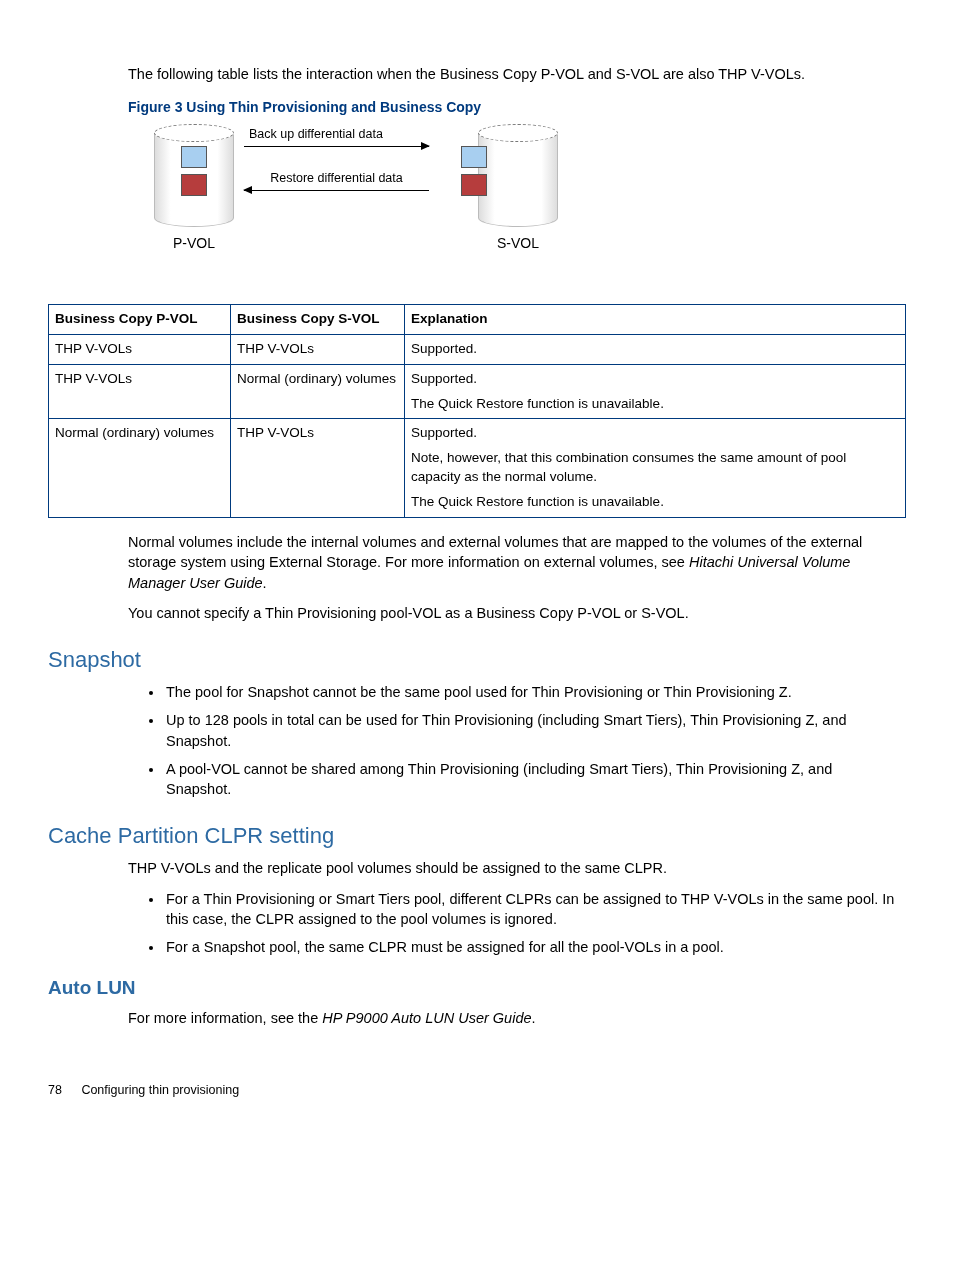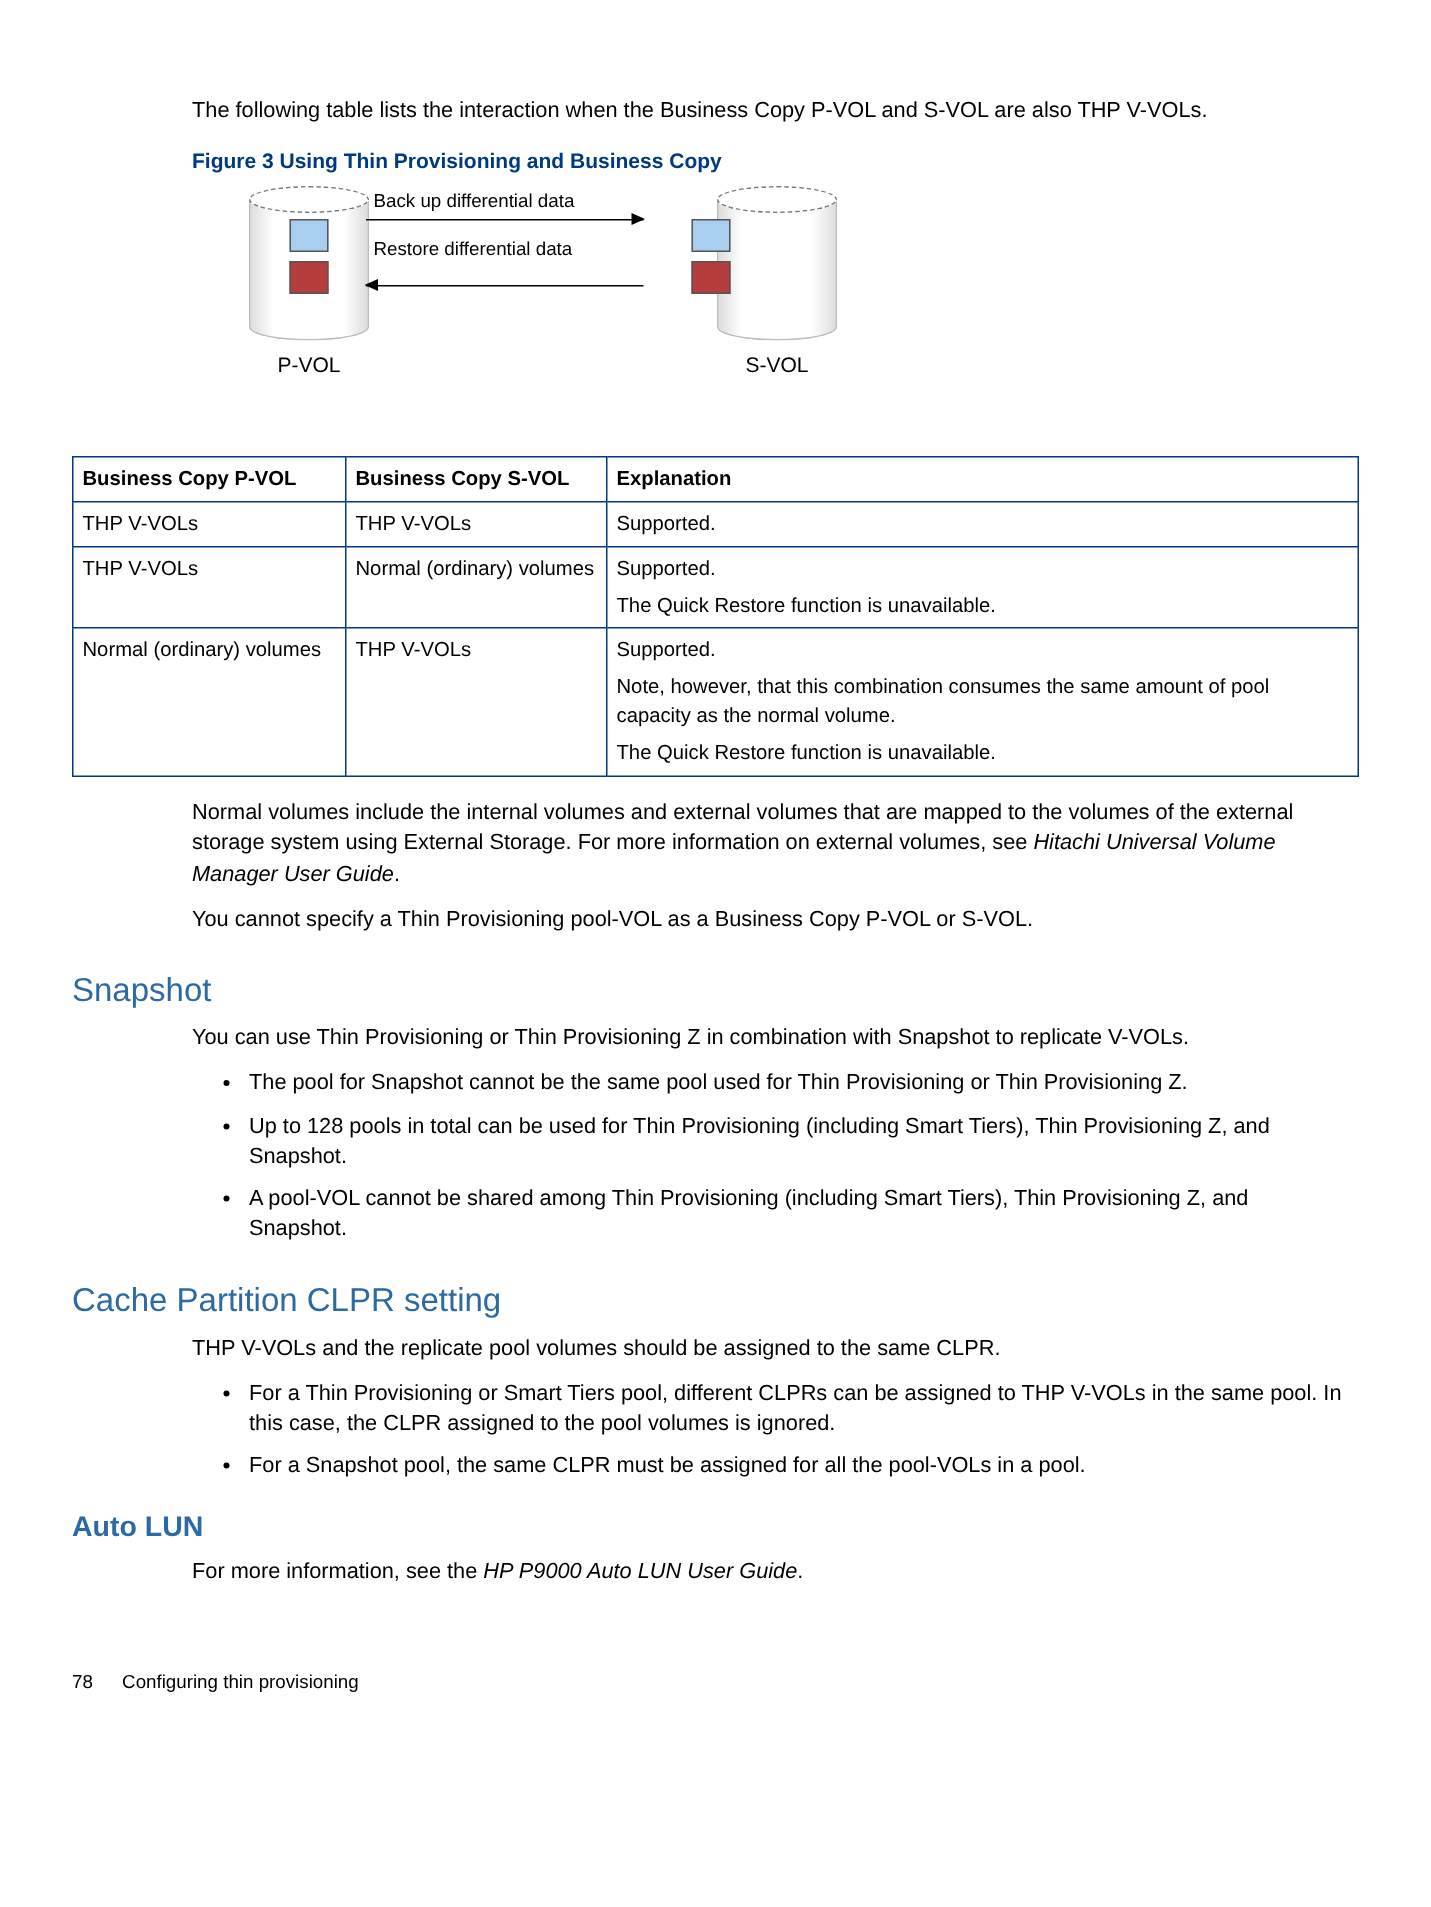"Restore differential data" .arrow-text.bot { text-align: none -> center; top: 34px -> 46px }
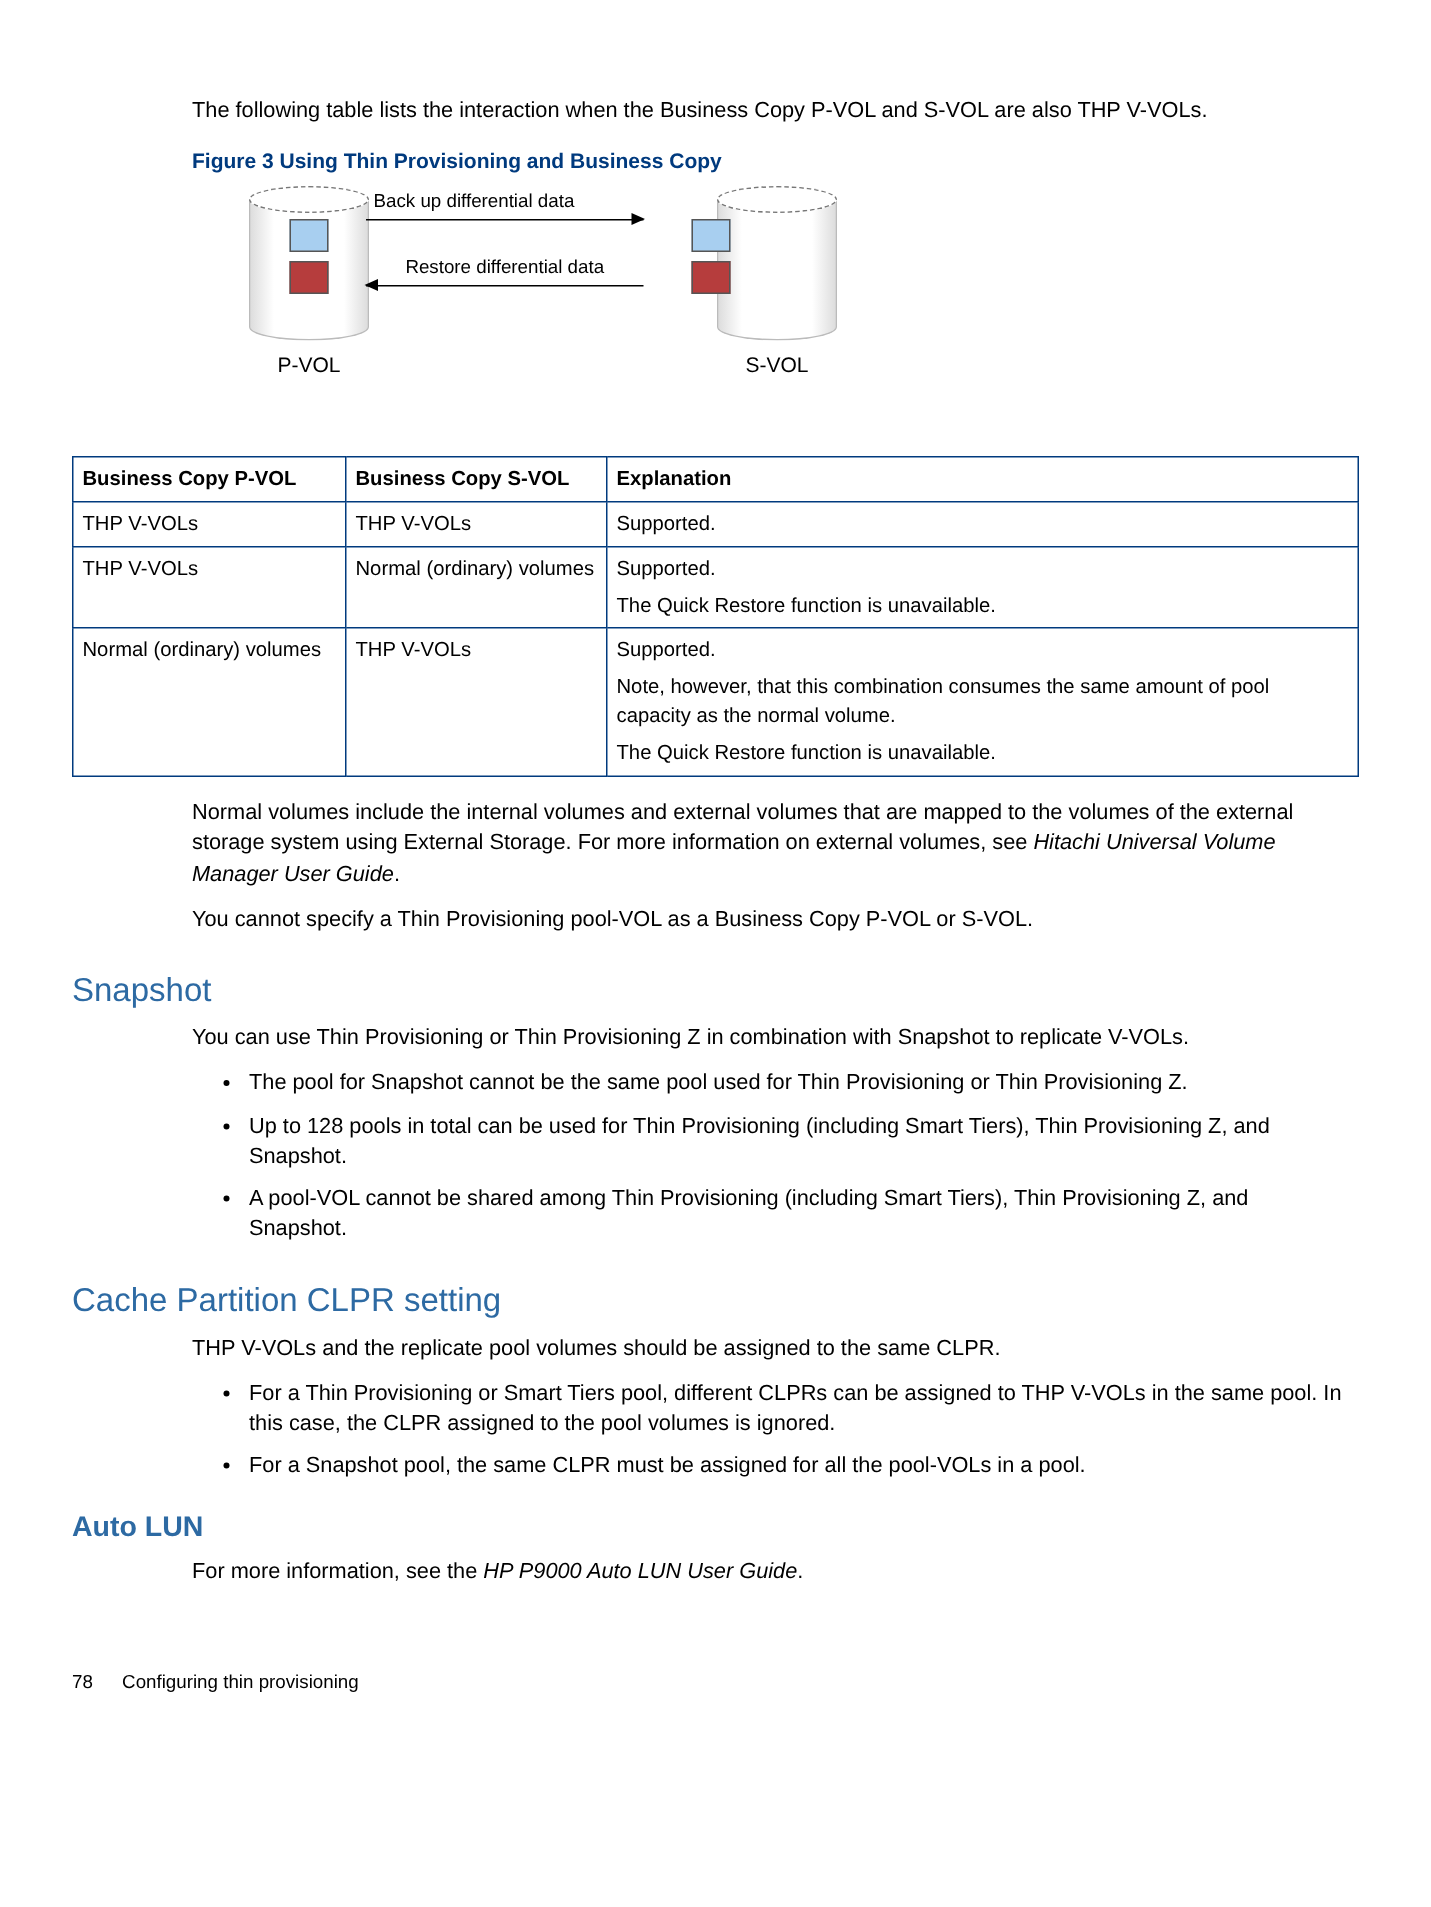"P-VOL" .cyl.p { left: 12px -> 0 }
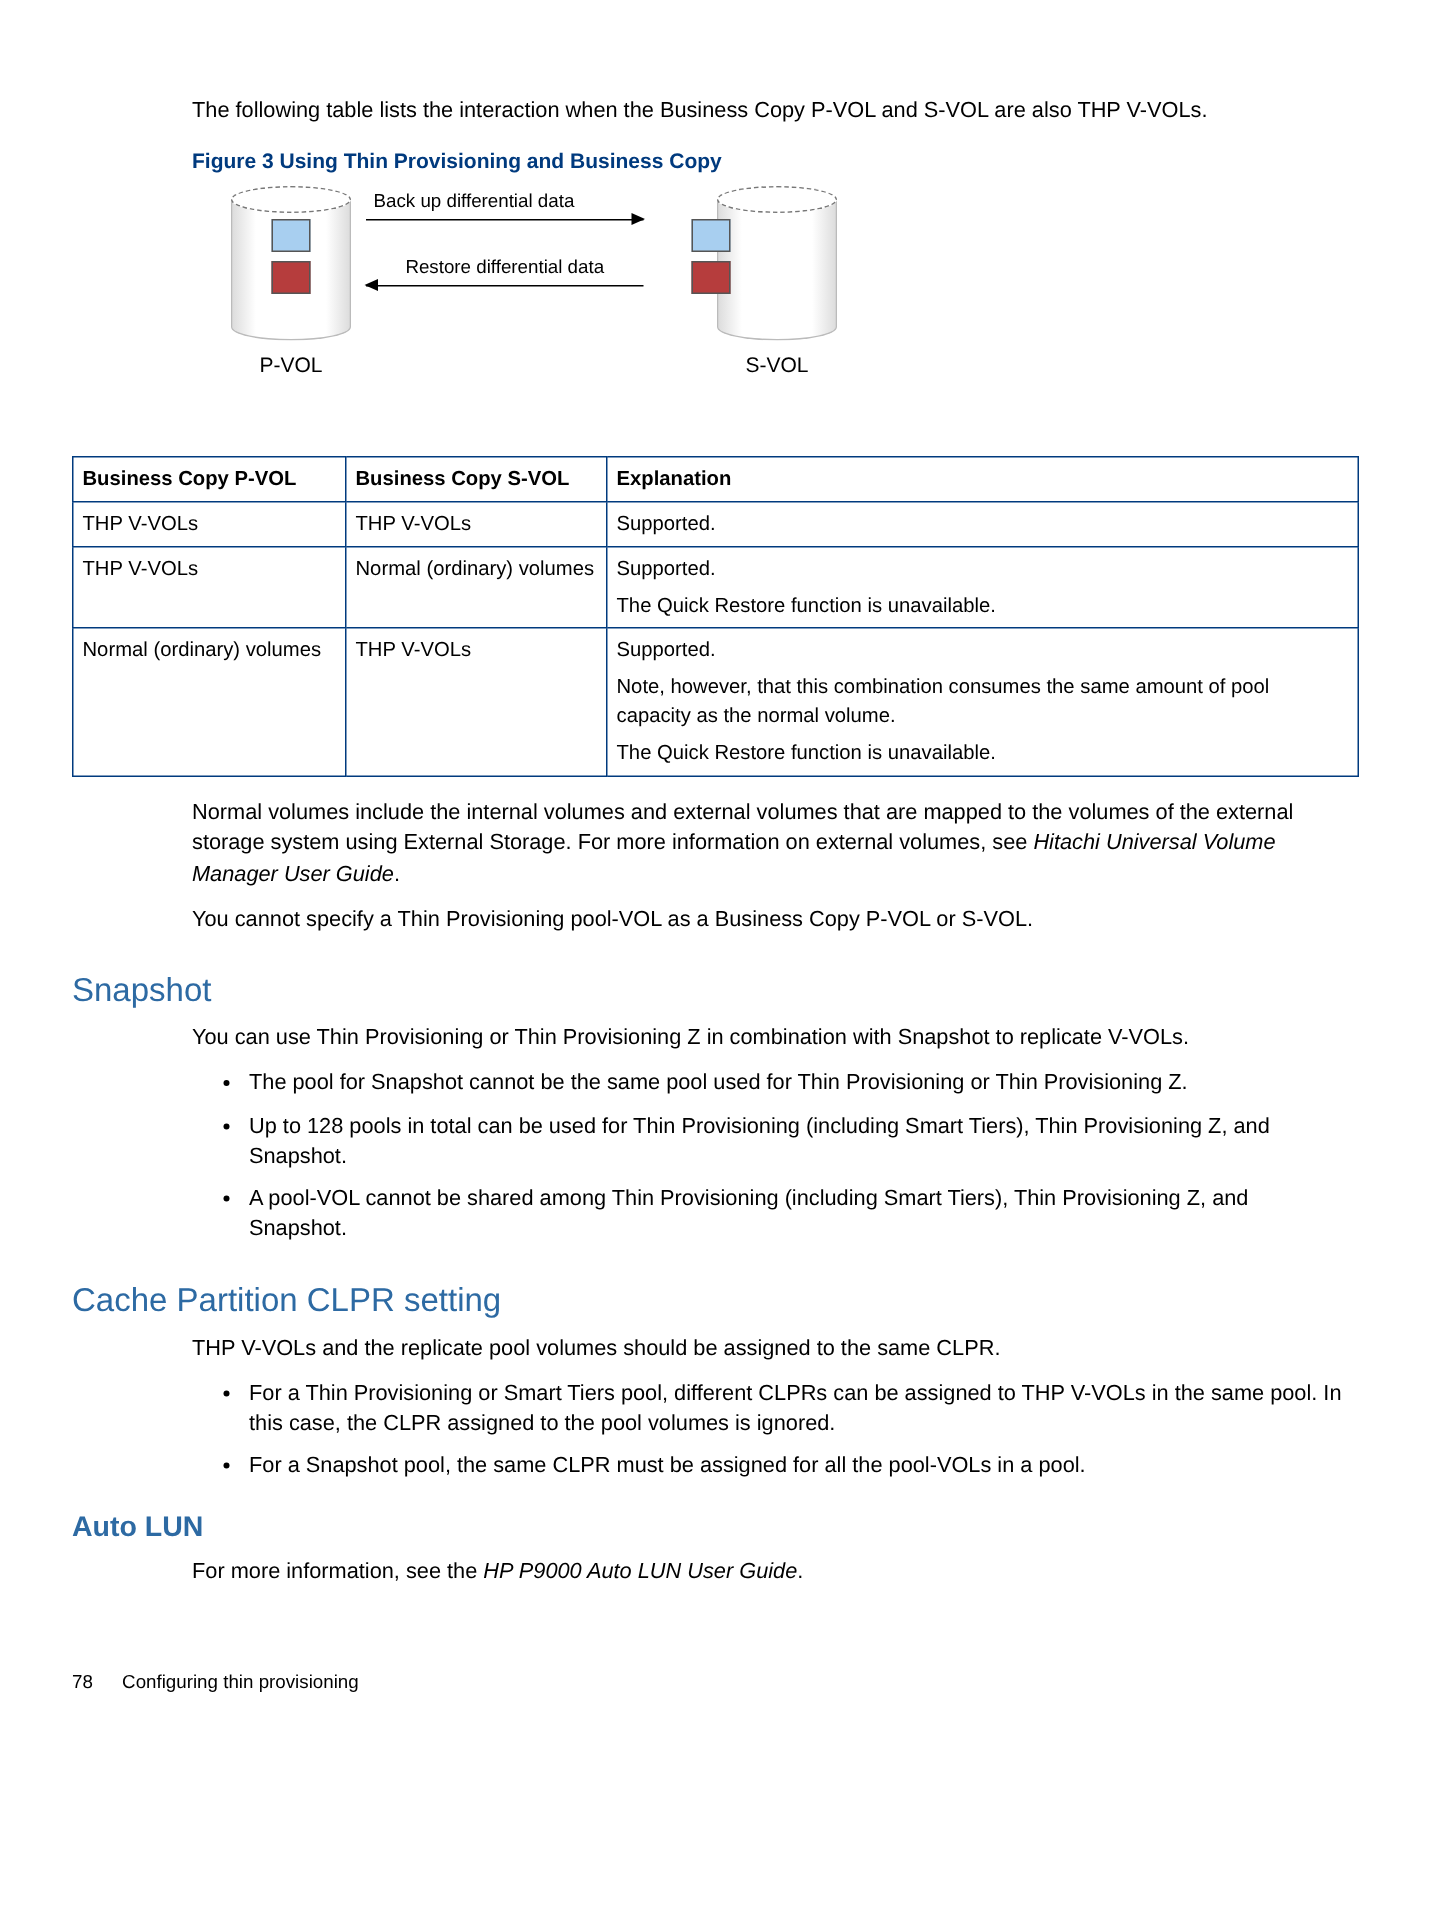"You can use Thin Provisioning" p.para { html: <p>You can use Thin Provisioning or Thin Provisioning Z in combination with Snapshot to replicate V-VOLs.</p> -> none }
